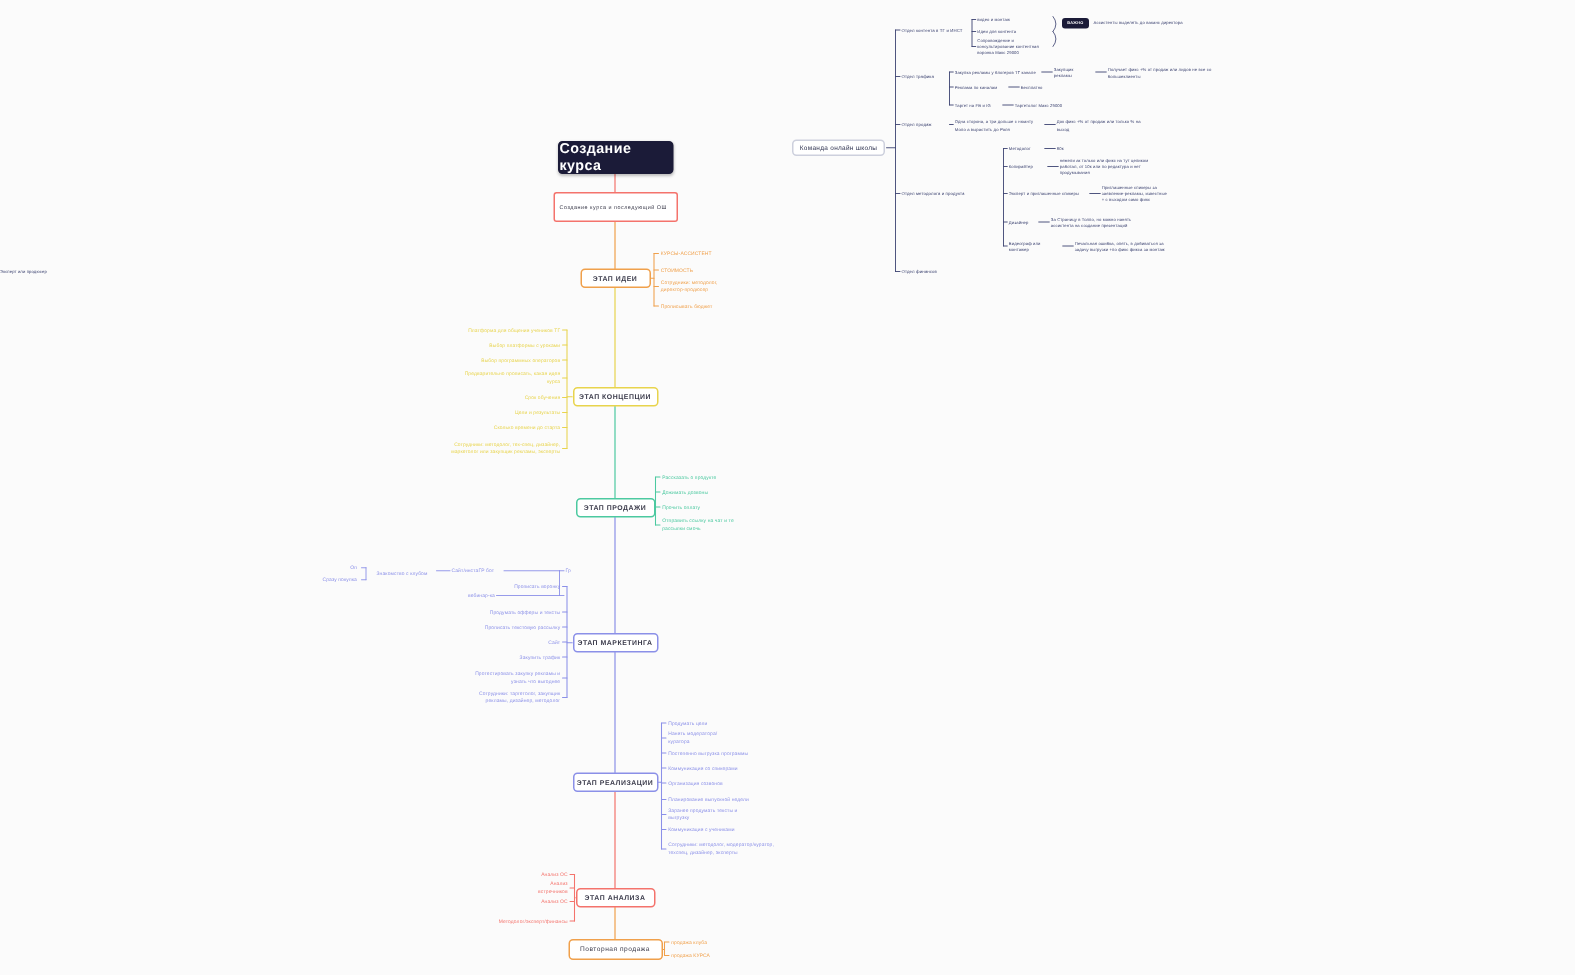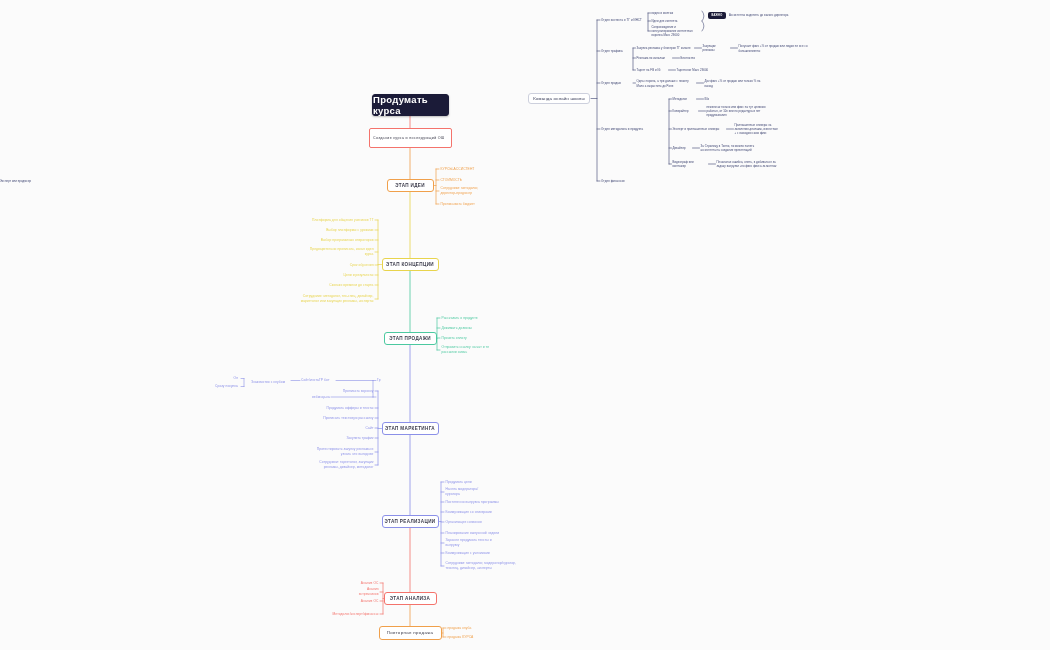"Продумать курса" div.node { text: Продумать -> Создание }
